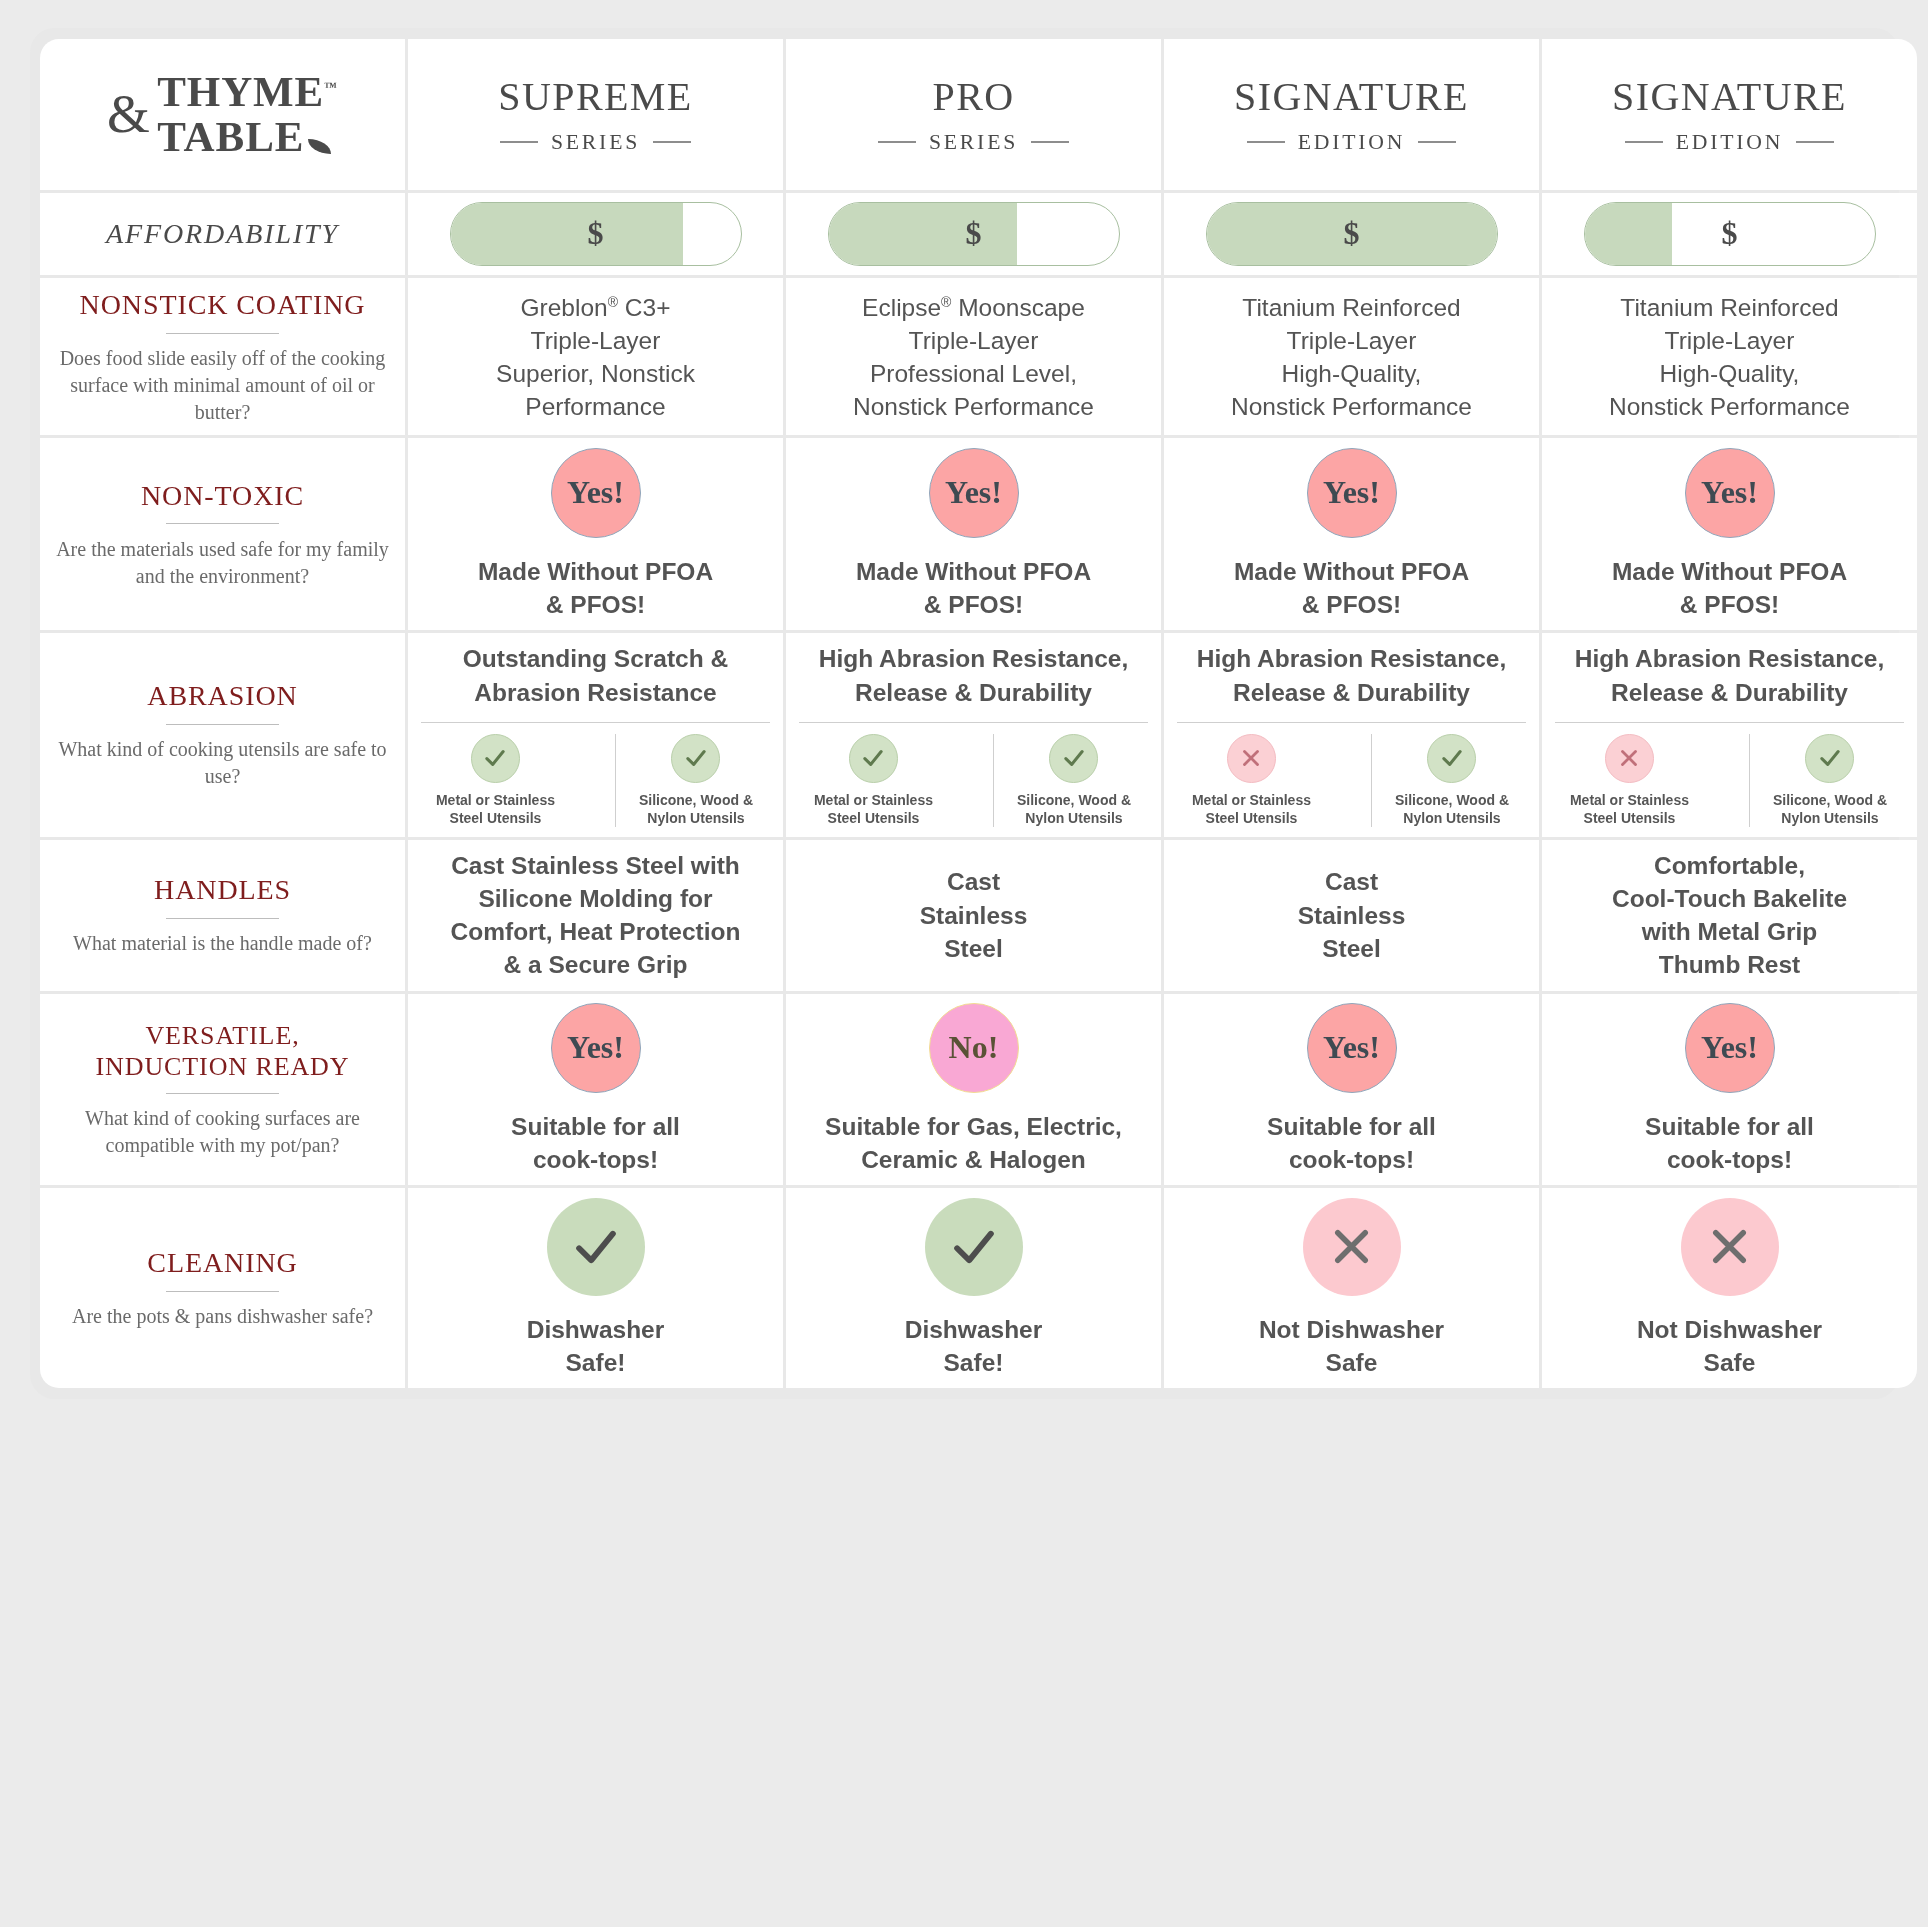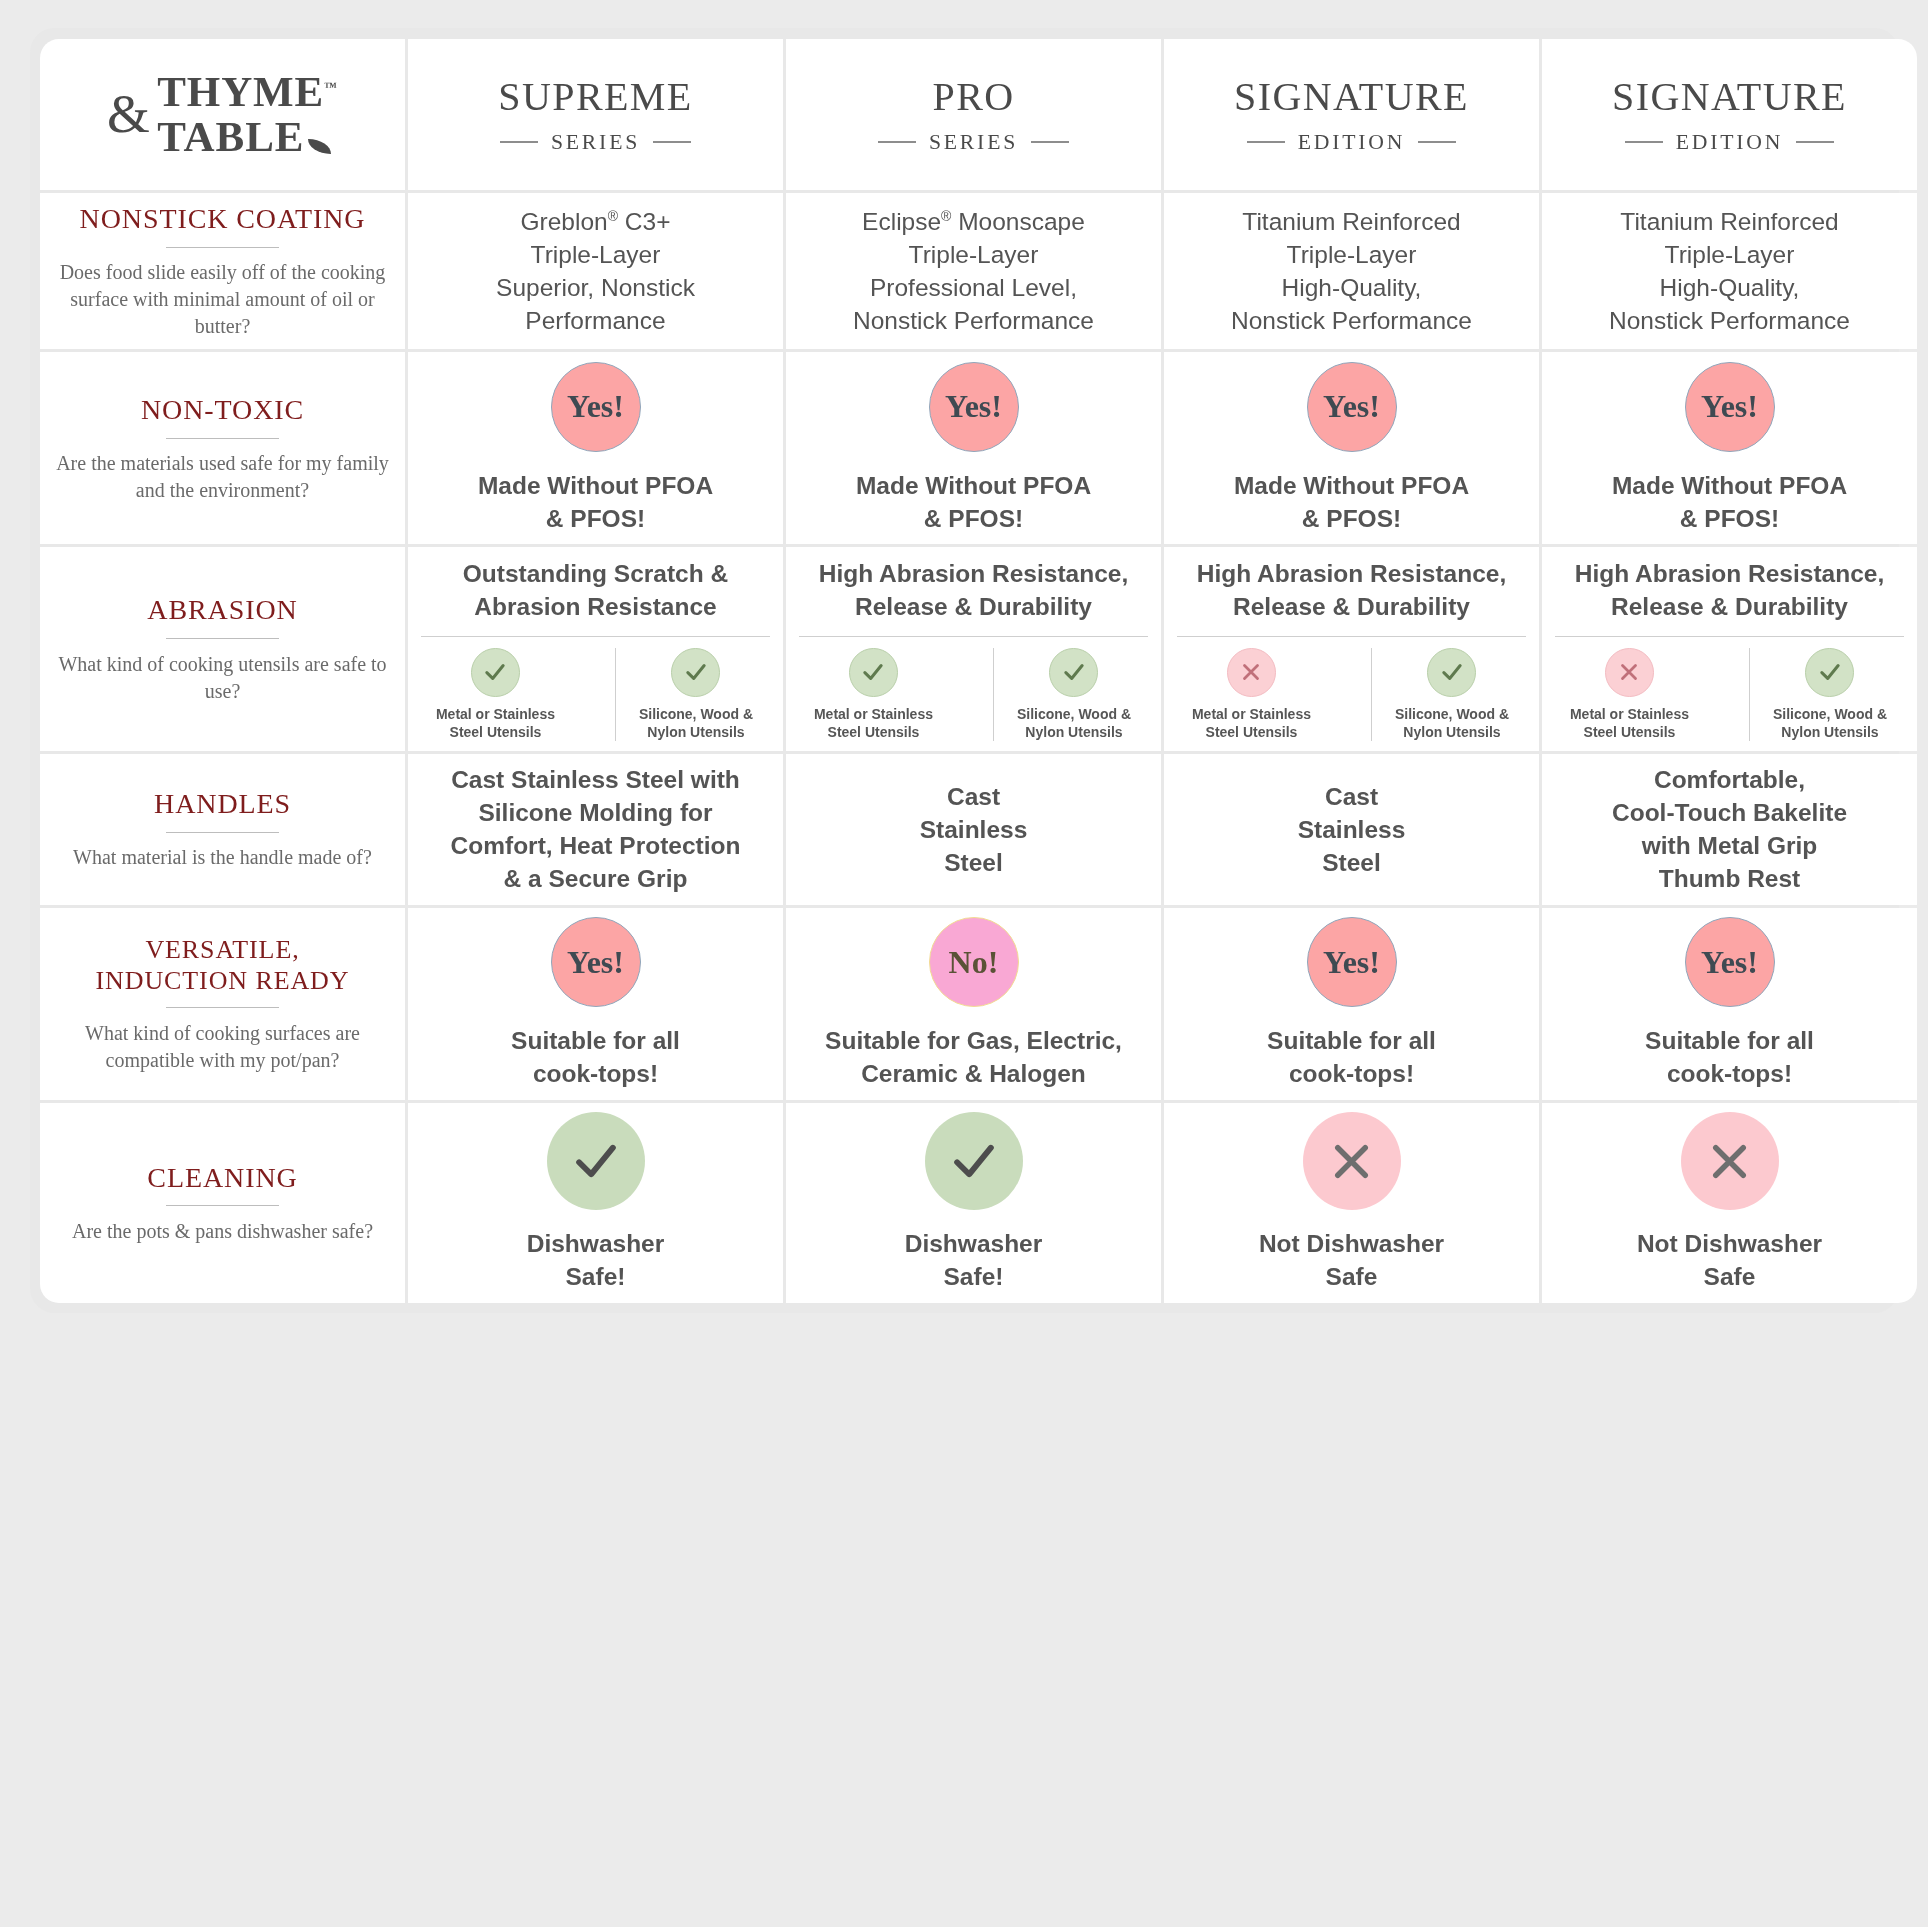"AFFORDABILITY" tr { html: none -> <tr> <td> <div>AFFORDABILITY</div> </td> <td> <div> <div></div> <div>$</div> </div> </td> <td> <div> <div></div> <div>$</div> </div> </td> <td> <div> <div></div> <div>$</div> </div> </td> <td> <div> <div></div> <div>$</div> </div> </td> </tr> }
